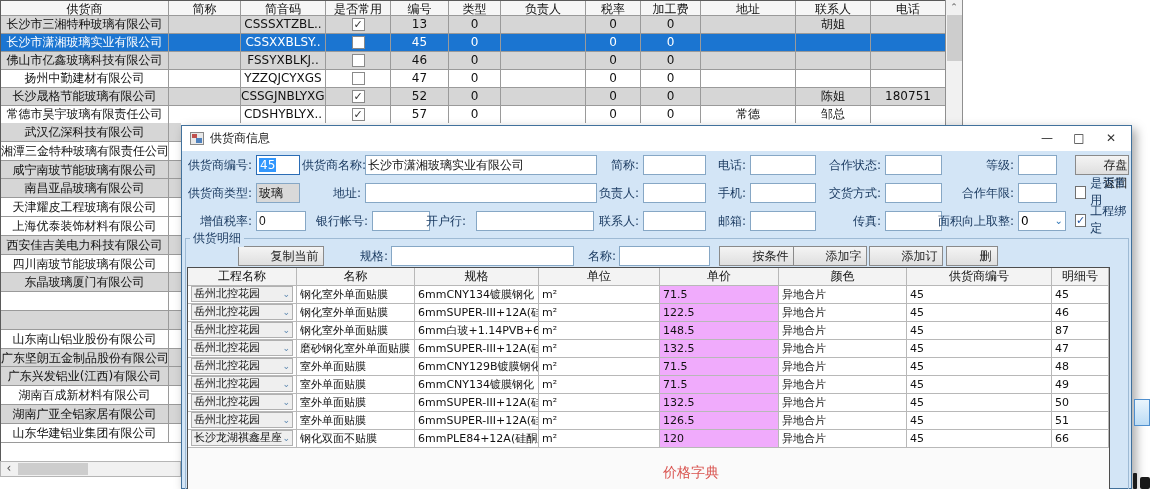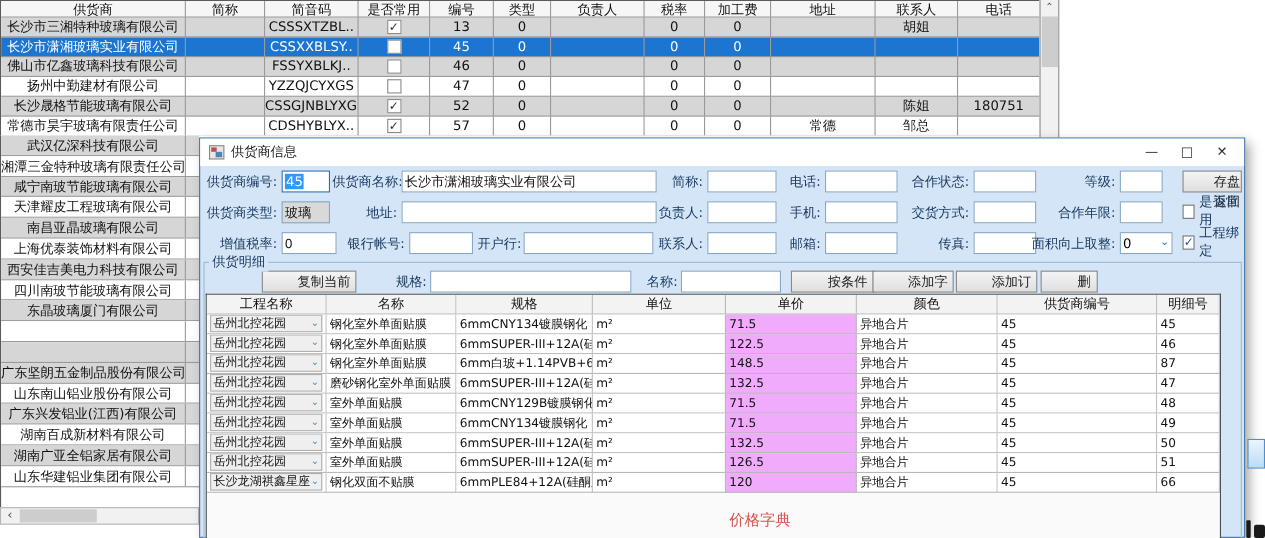"天津耀皮工程玻璃有限公司" div.cont-row { order: before "南昌亚晶玻璃有限公司" -> after "南昌亚晶玻璃有限公司" }
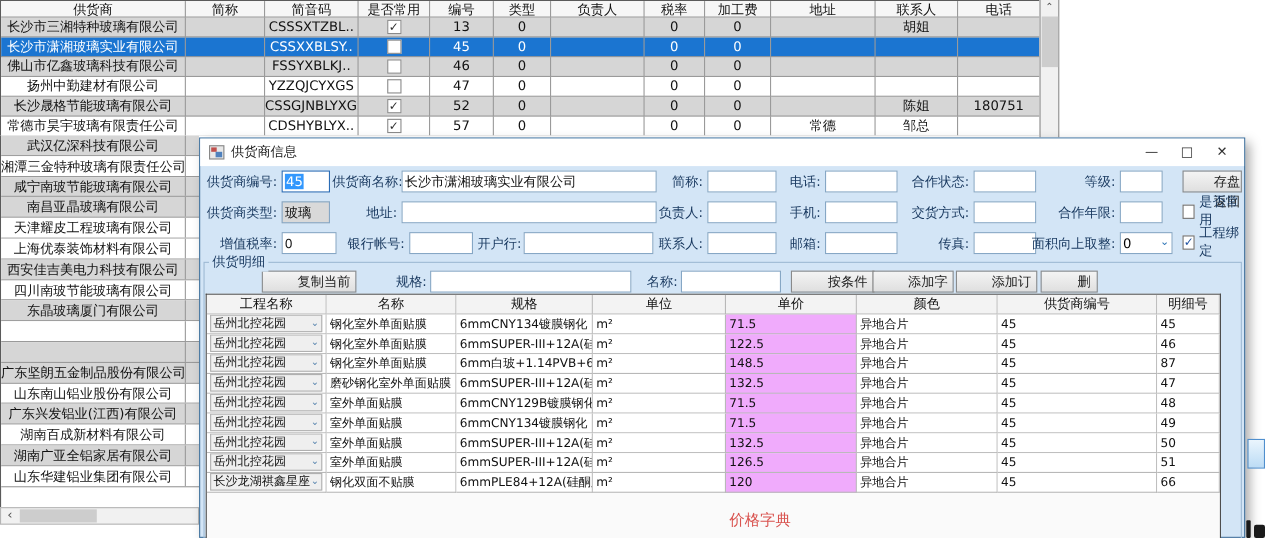"开户行:" div.lbl { left: 252px -> 244px }
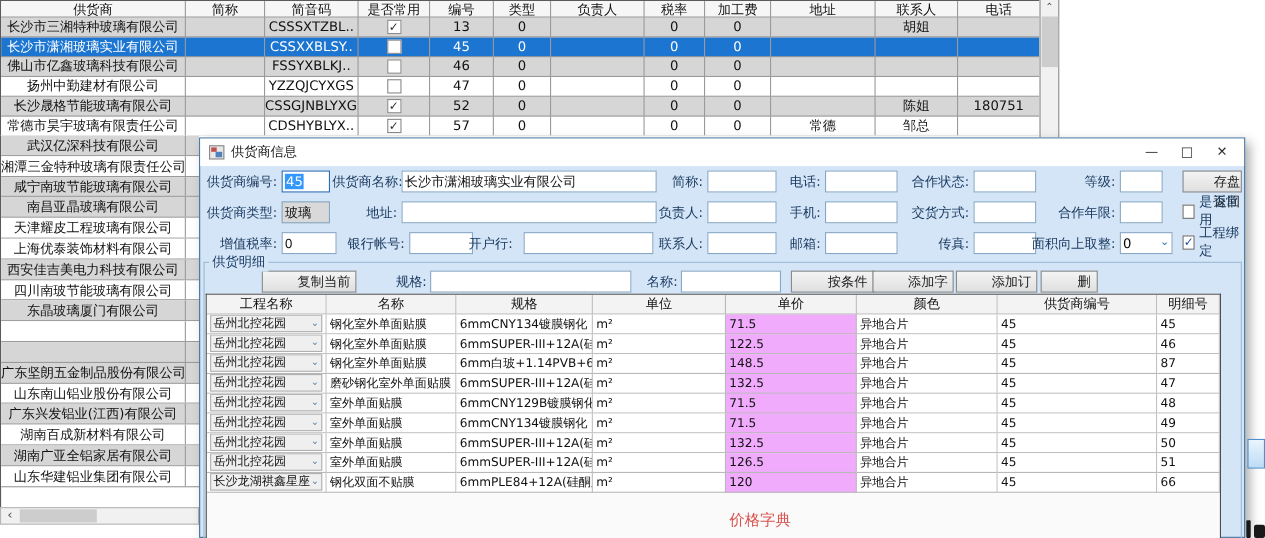"广东坚朗五金制品股份有限公司" div.cont-row { order: before "山东南山铝业股份有限公司" -> after "山东南山铝业股份有限公司" }
